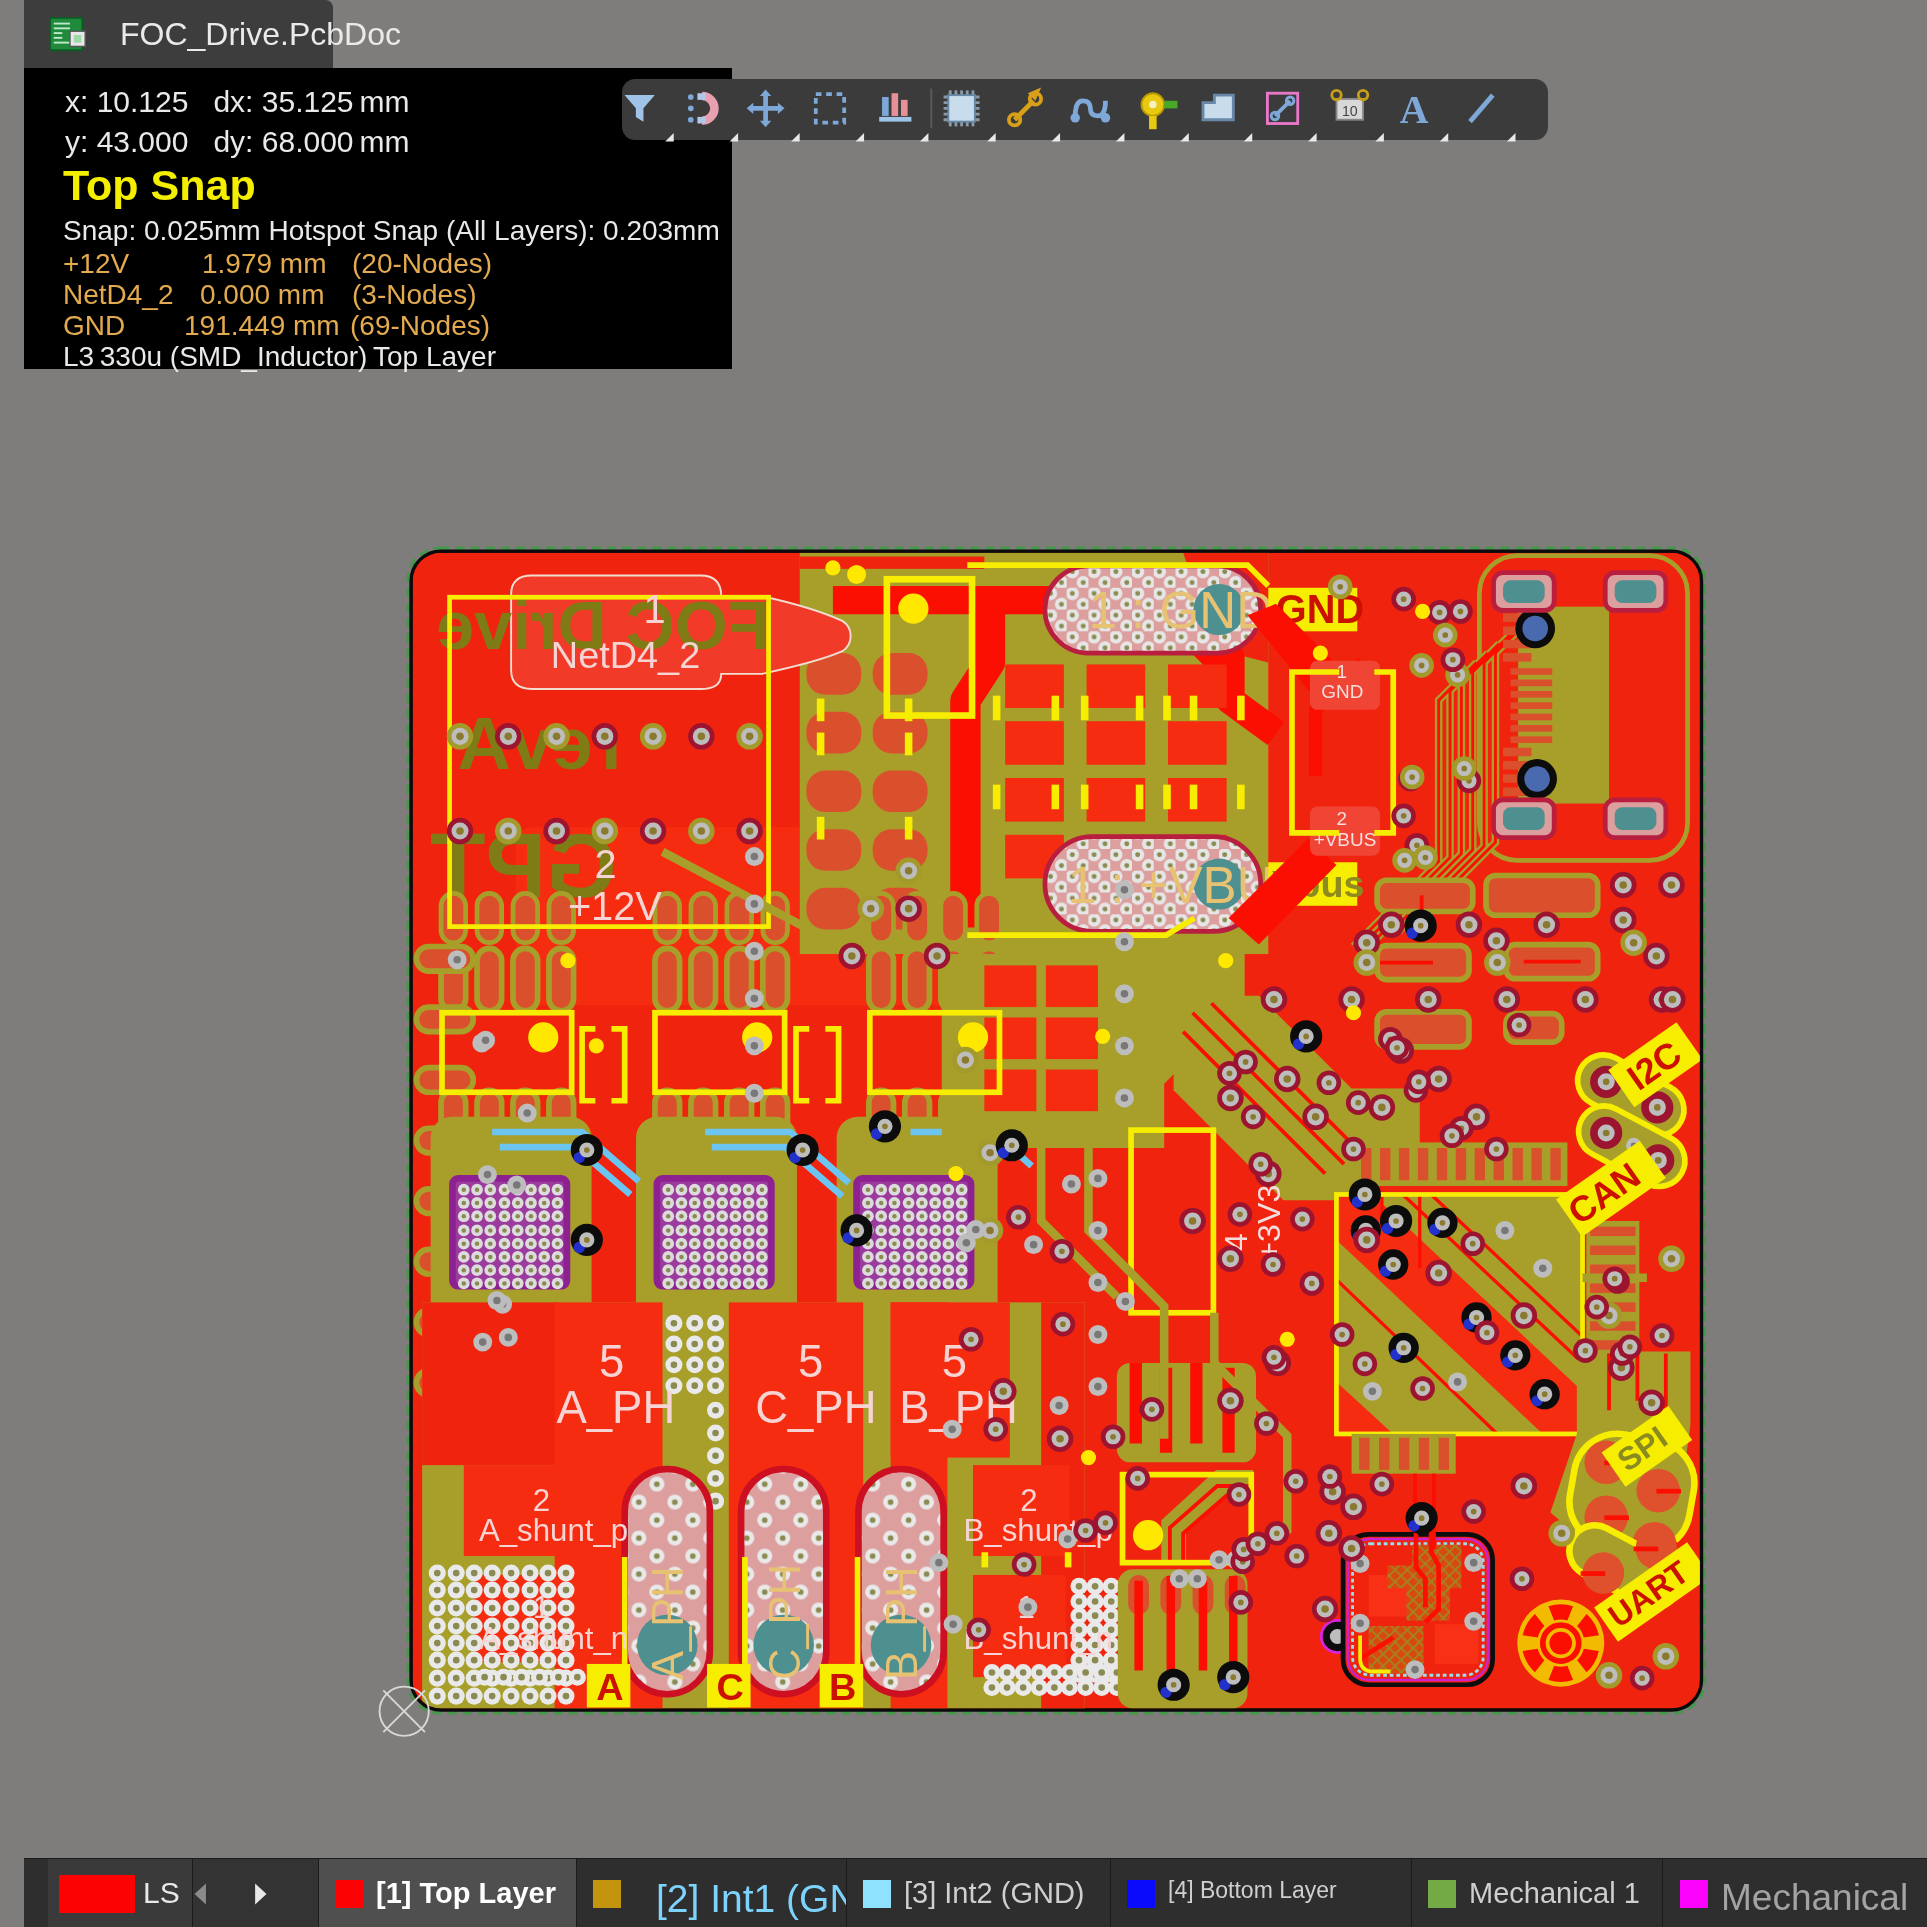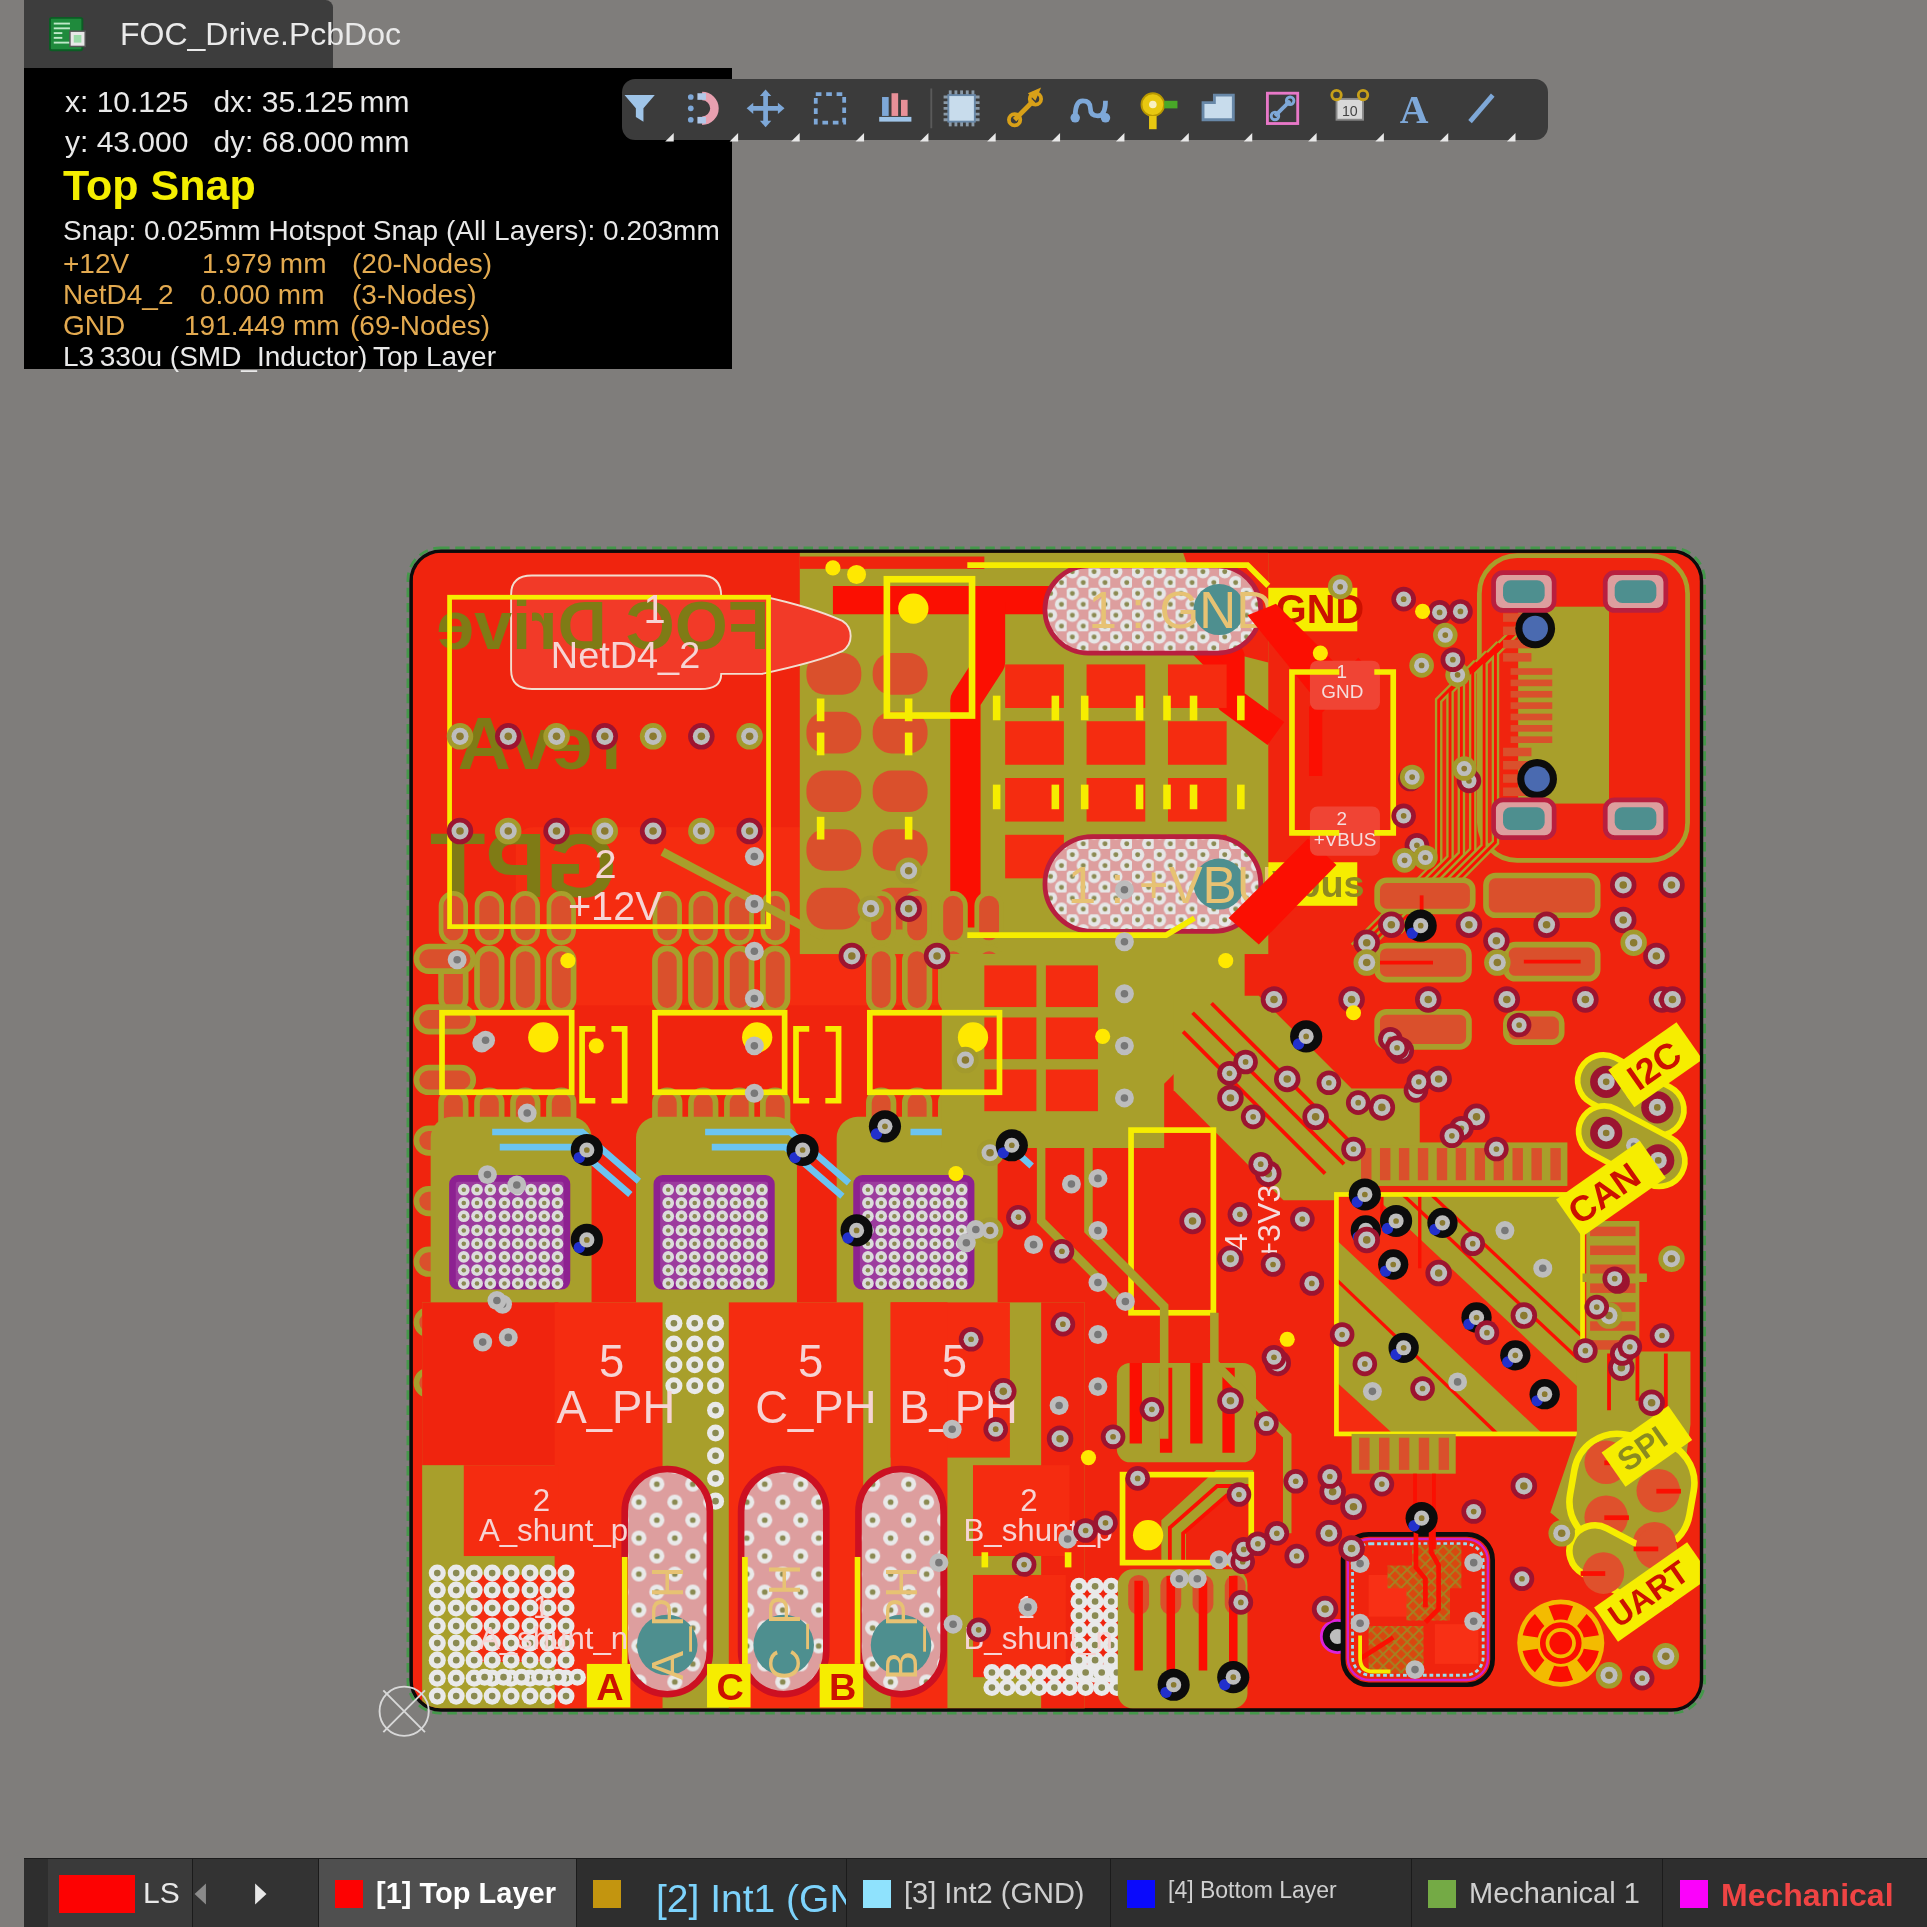"Mechanical" div { color: #ef4444 -> #a3a3a3; font-size: 32px -> 37px; font-weight: bold -> normal }
